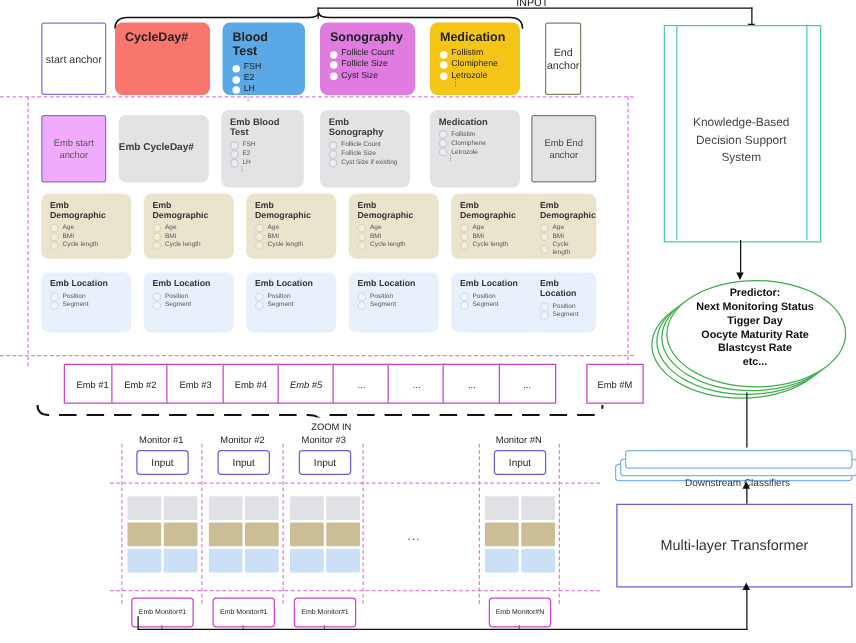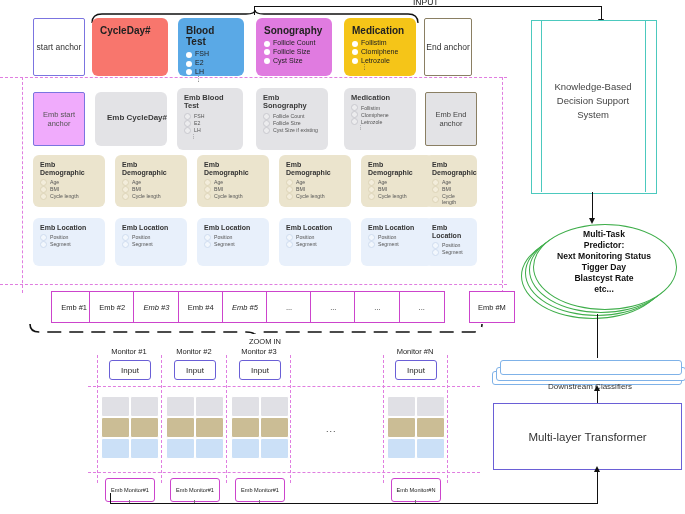"End anchor" div.card { left: 424px -> 436px; width: 48px -> 29px }
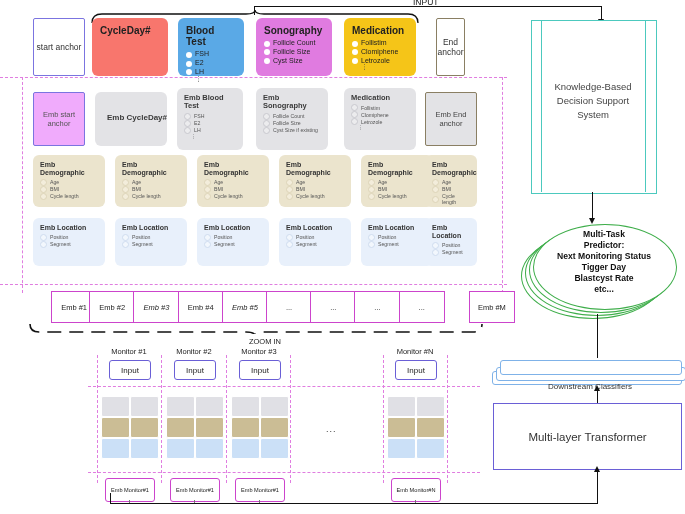"Knowledge-Based Decision Support System" div.kbtxt { top: 80px -> 92px }
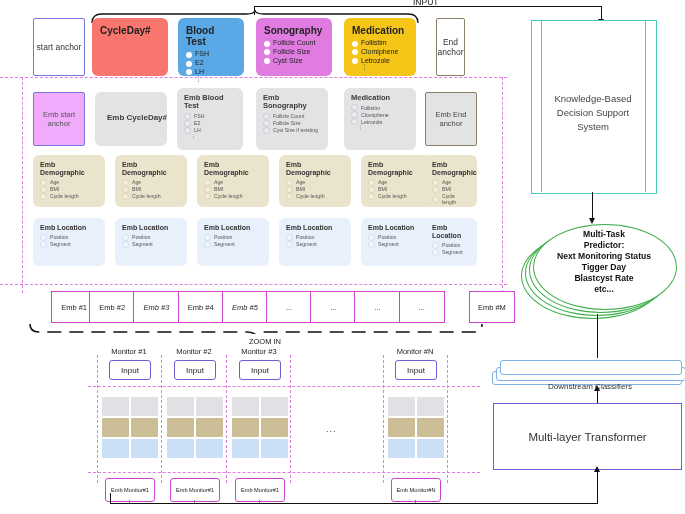"Emb CycleDay#" div.card { justify-content: flex-end -> flex-start }
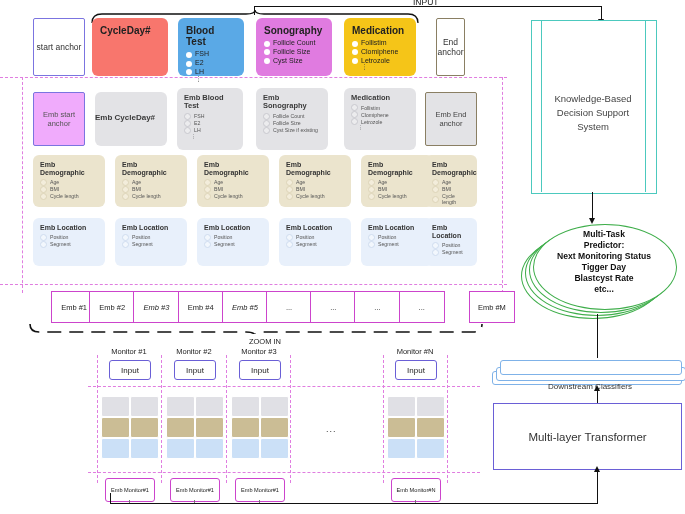"Multi-Task" div { html: <div>Multi-Task</div> -> none }
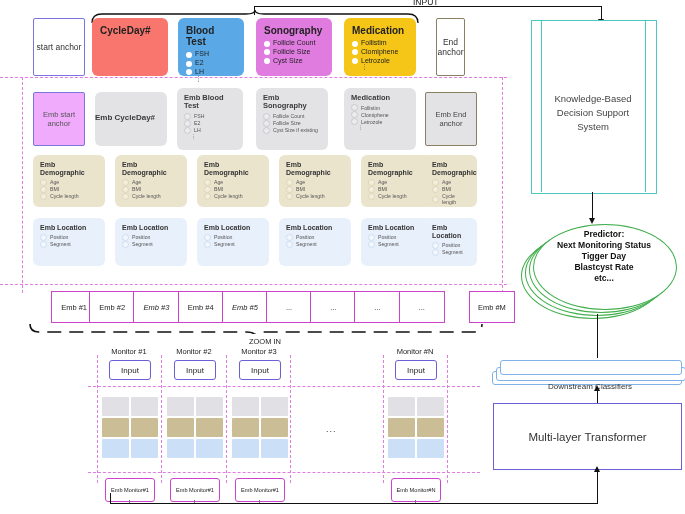"Oocyte Maturity Rate" div { html: none -> <div>Oocyte Maturity Rate</div> }
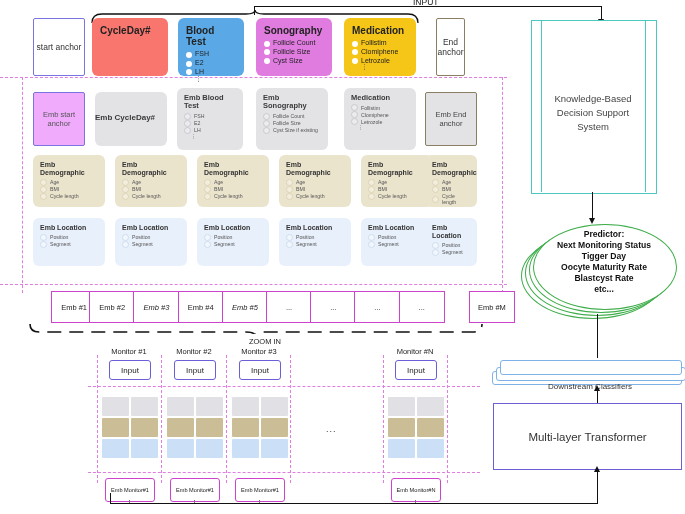"Emb #3" div.seqcell { font-style: italic -> none }
